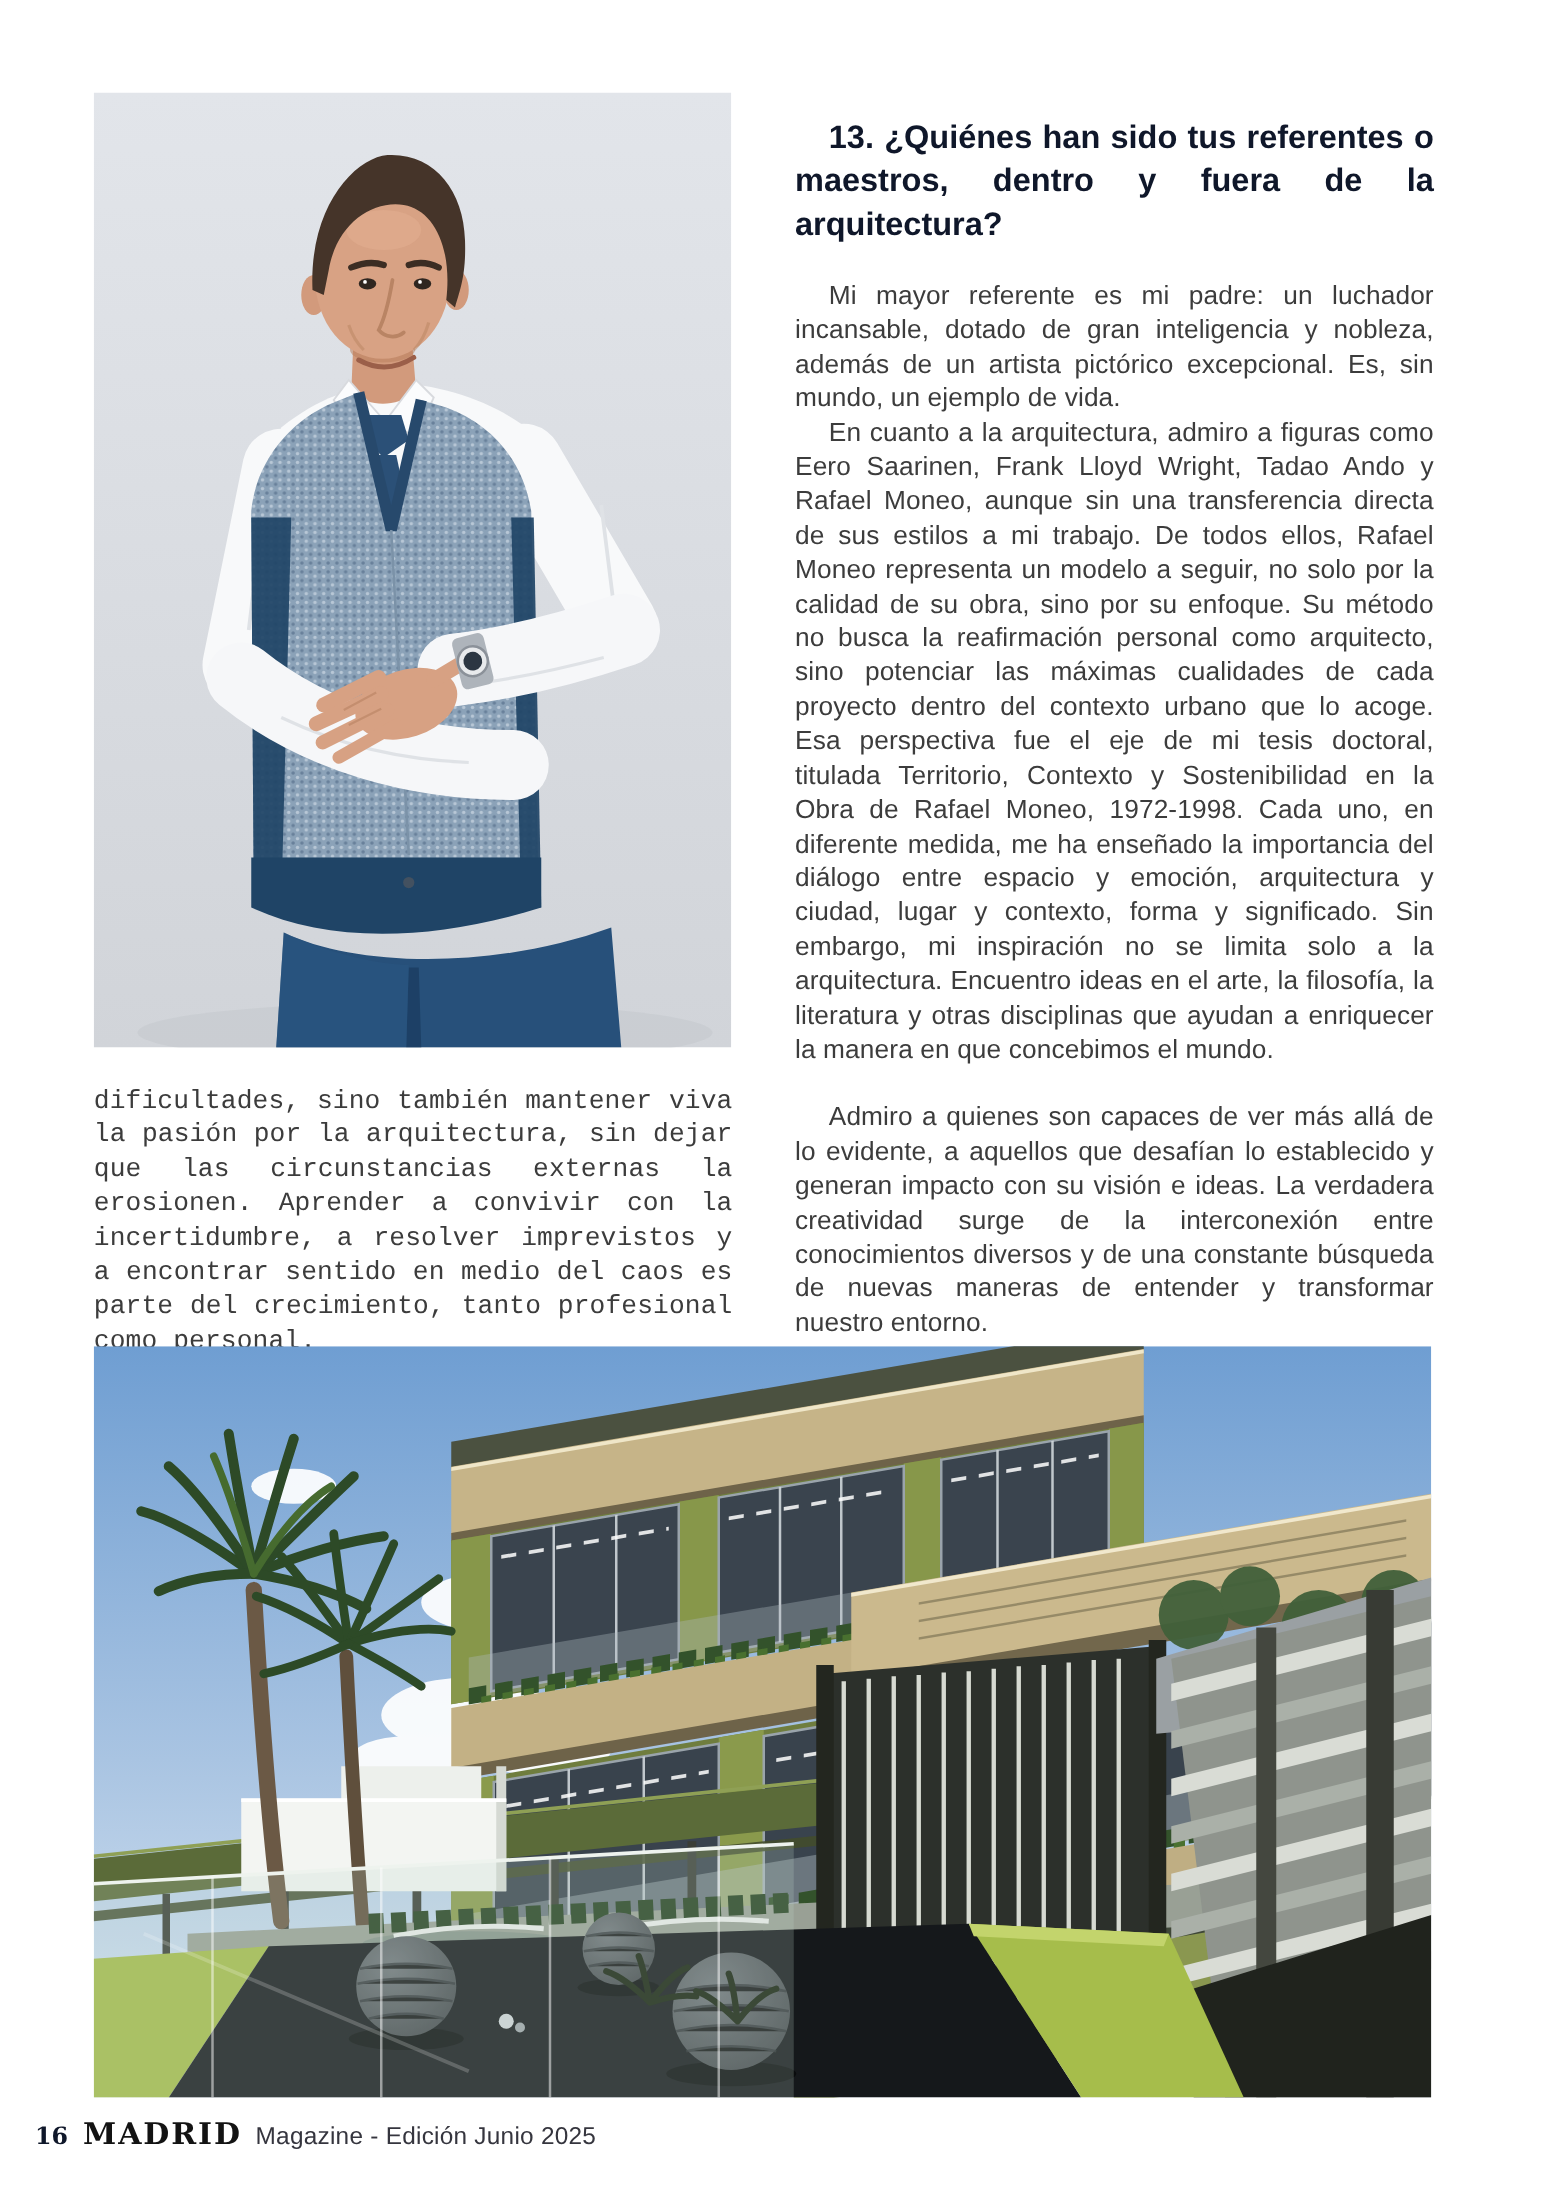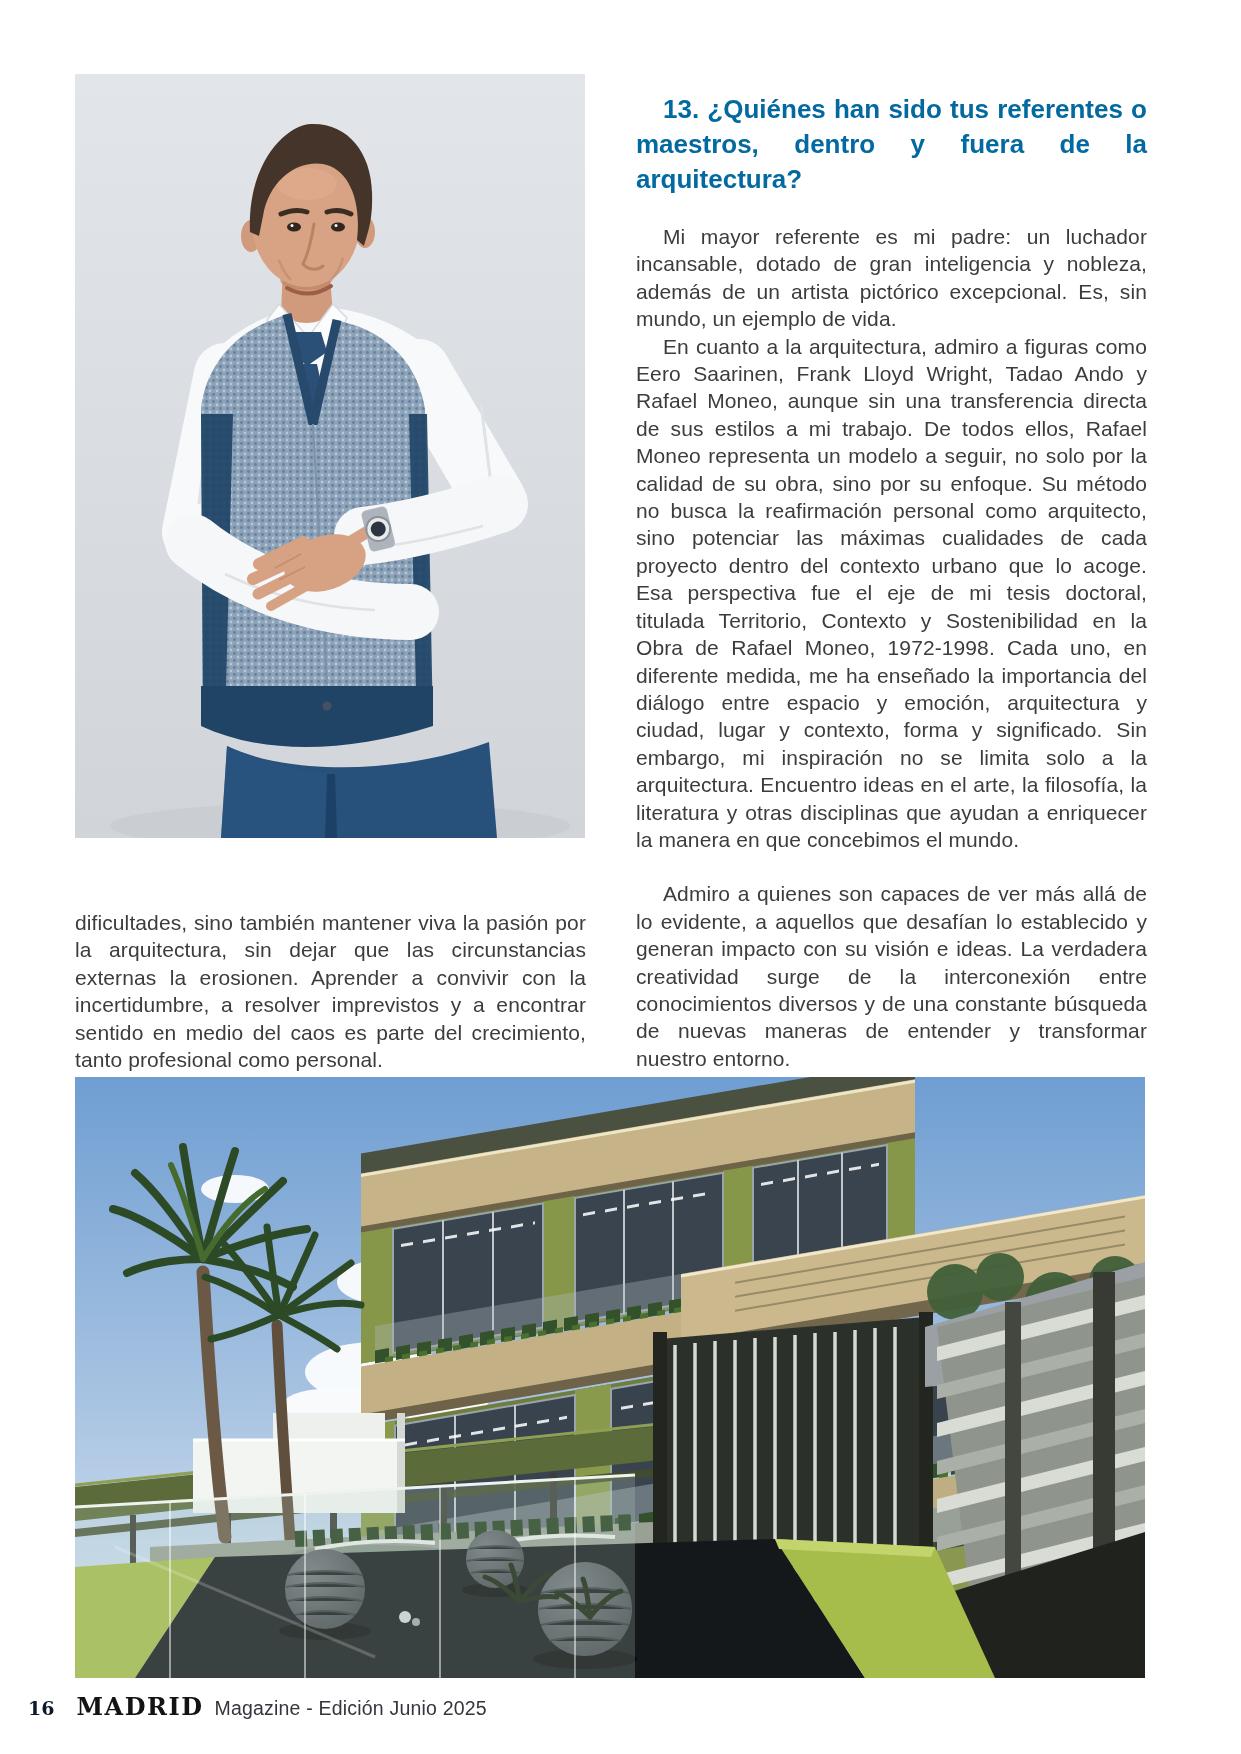"13. ¿Quiénes han sido tus" .q-heading { color: #0369a1 -> #0f172a }
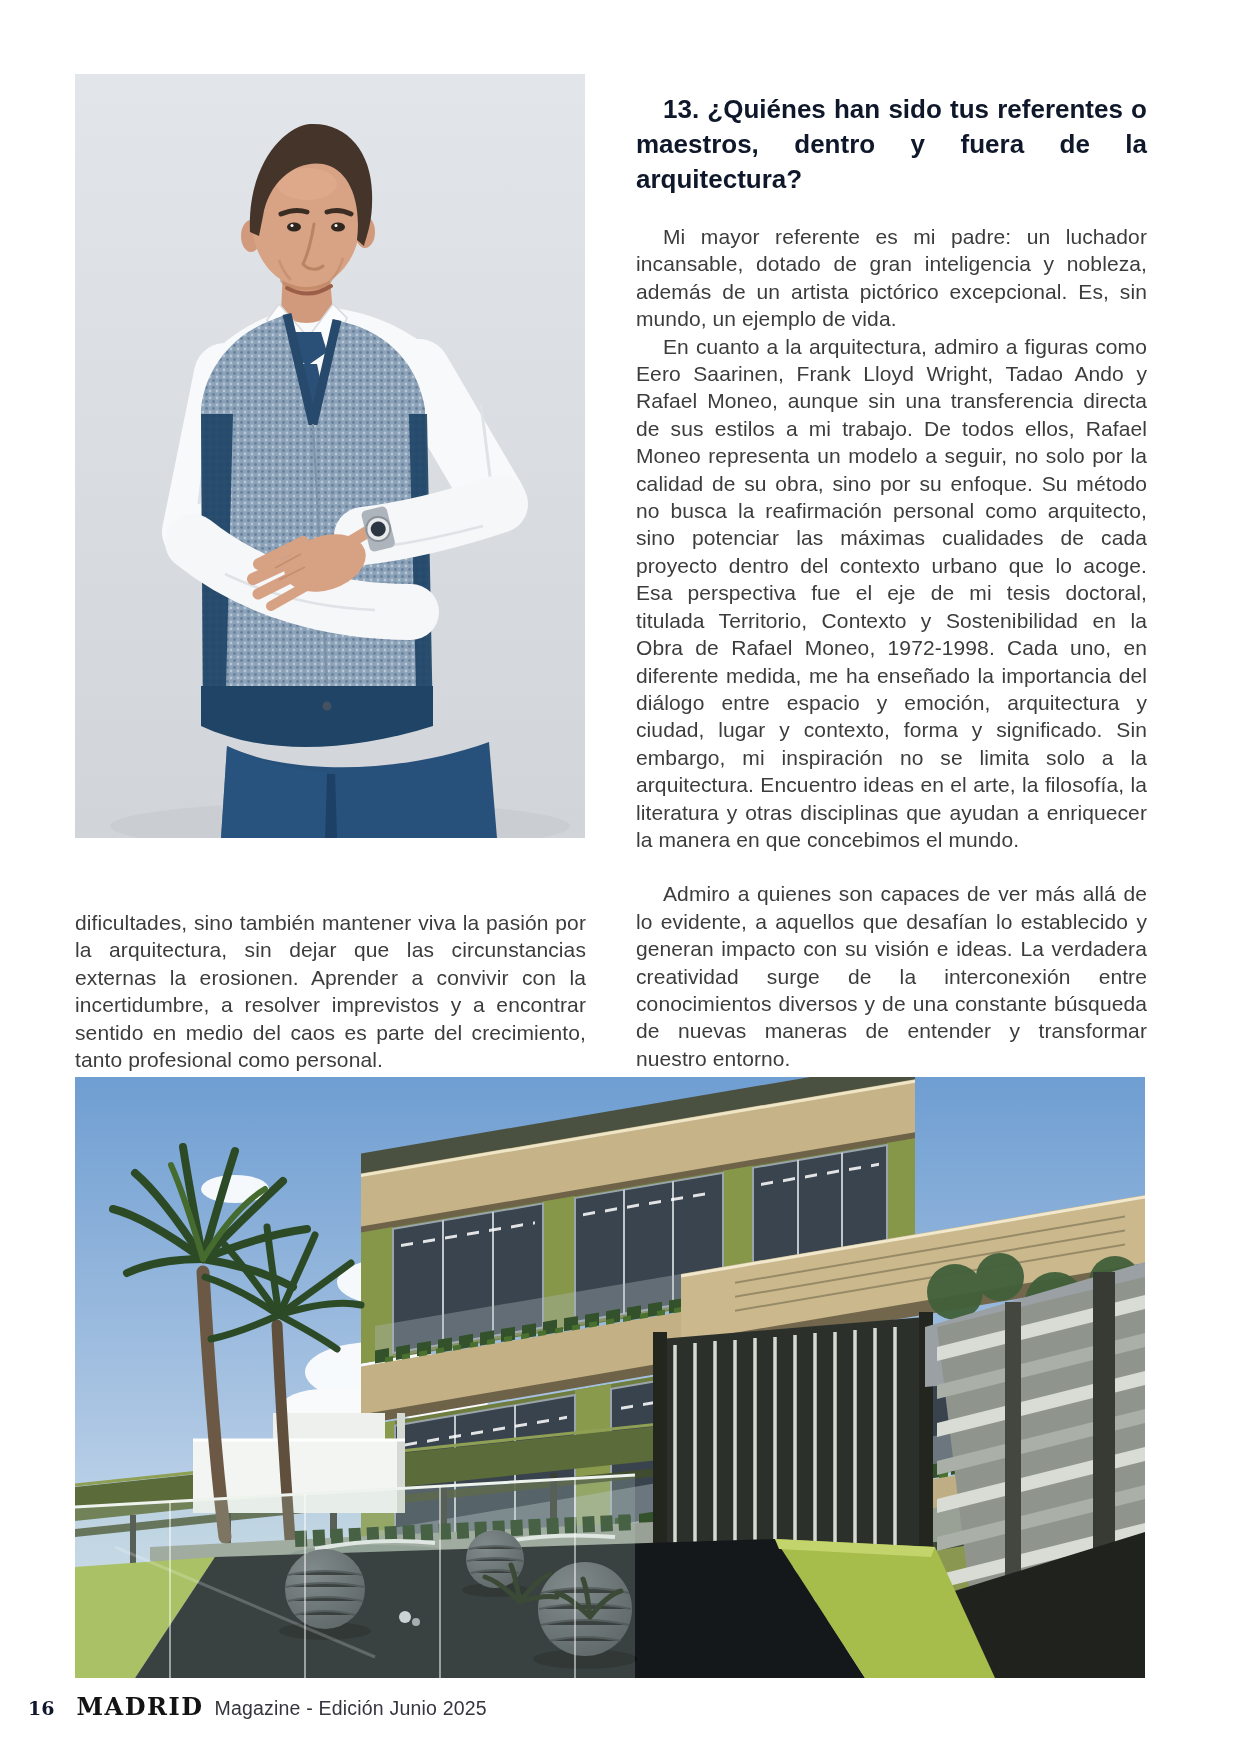"dificultades, sino también mantener viva" .left-col { font-family: none -> Liberation Mono, monospace; top: 909px -> 868px }
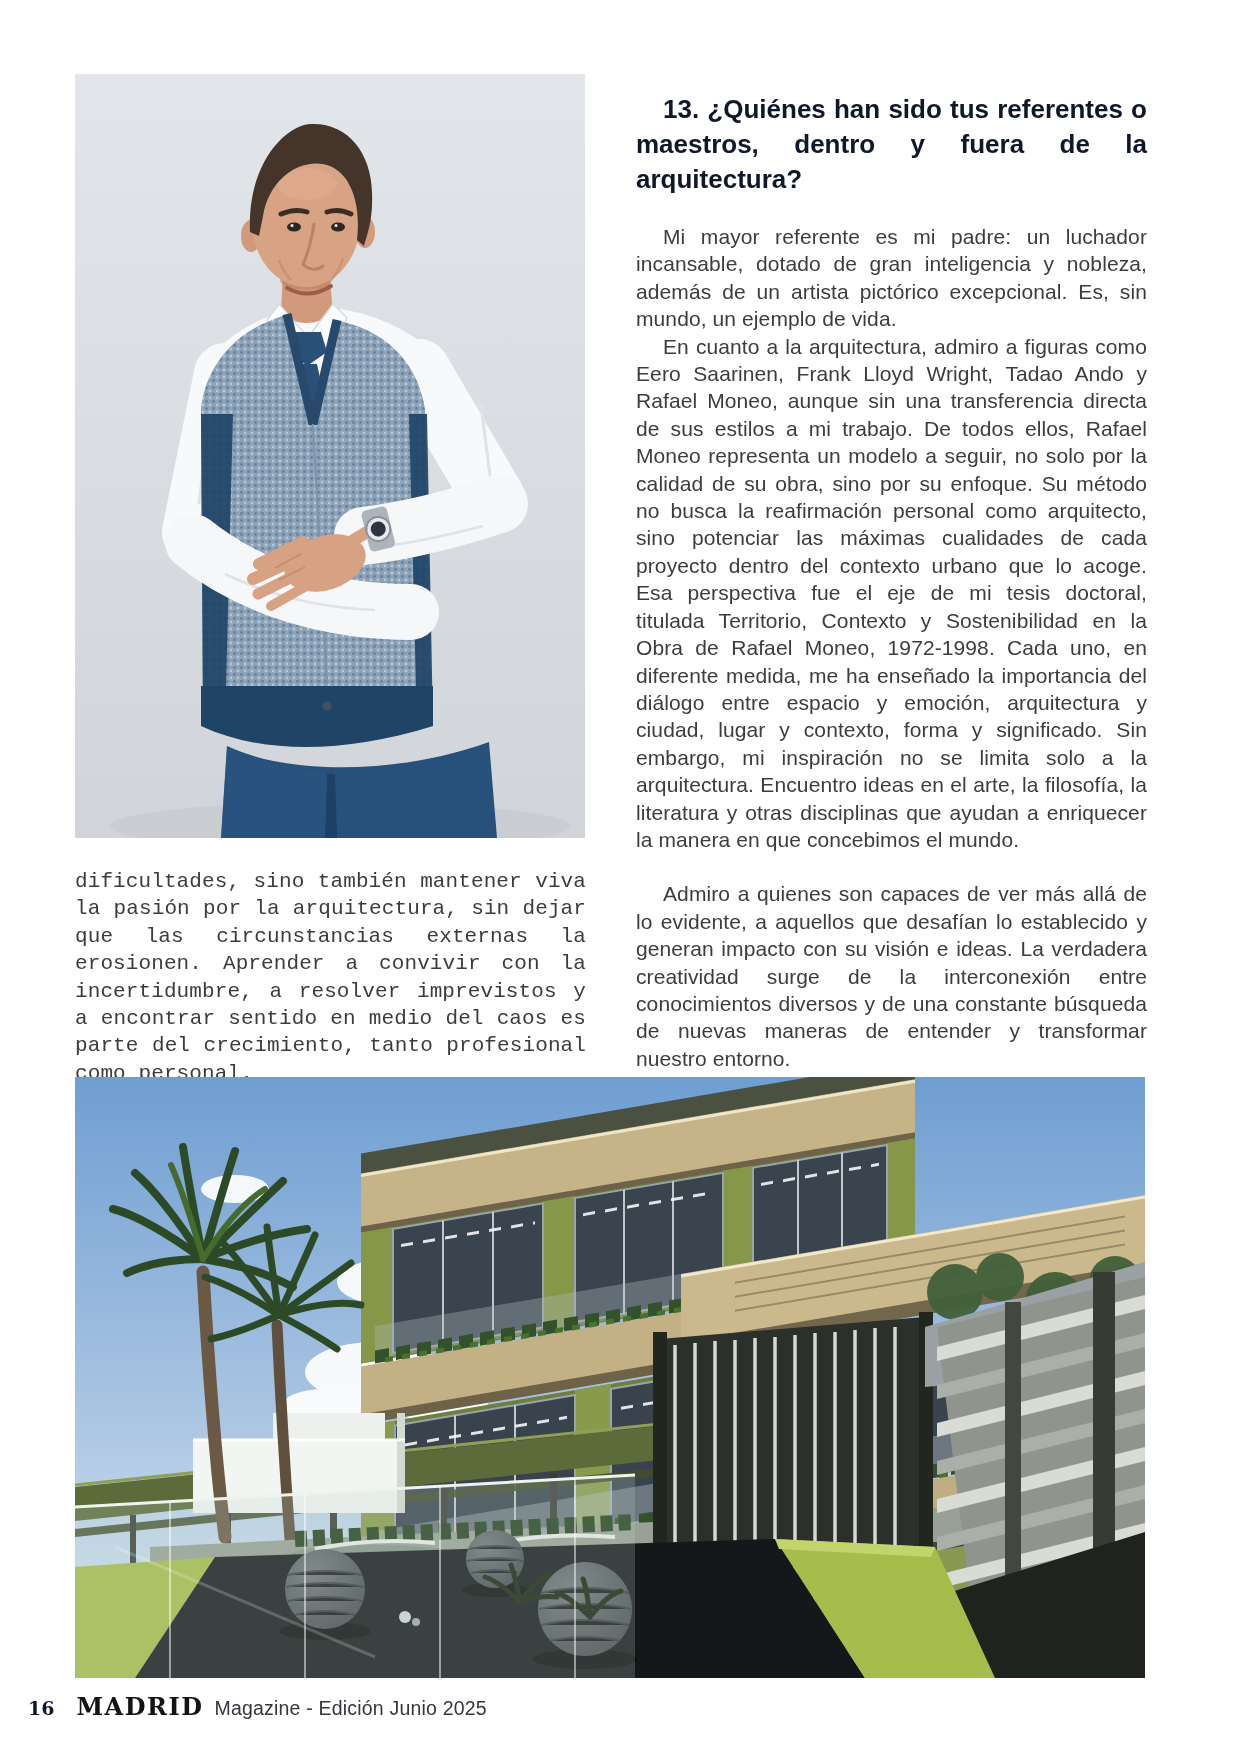"MADRID" .mag-title { margin-left: 22px -> 12px }
